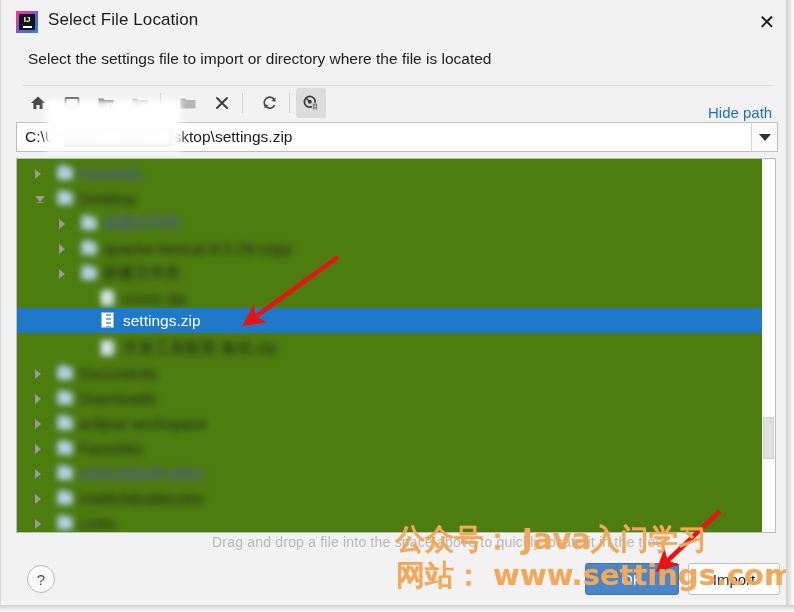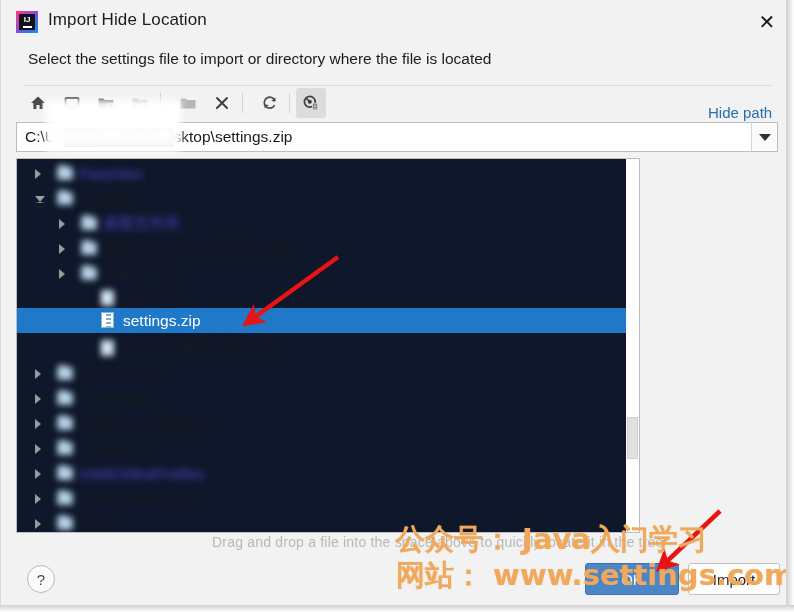"Import Hide Location" div.title-text { text: Import Hide -> Select File }
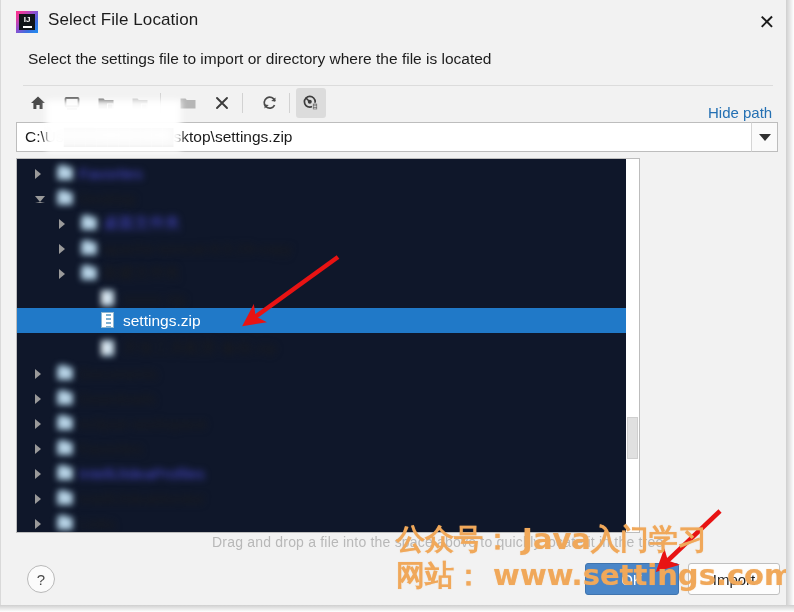"settings.zip" .tree-panel { background: #0f172a -> #4d7c0f; width: 624px -> 760px }
